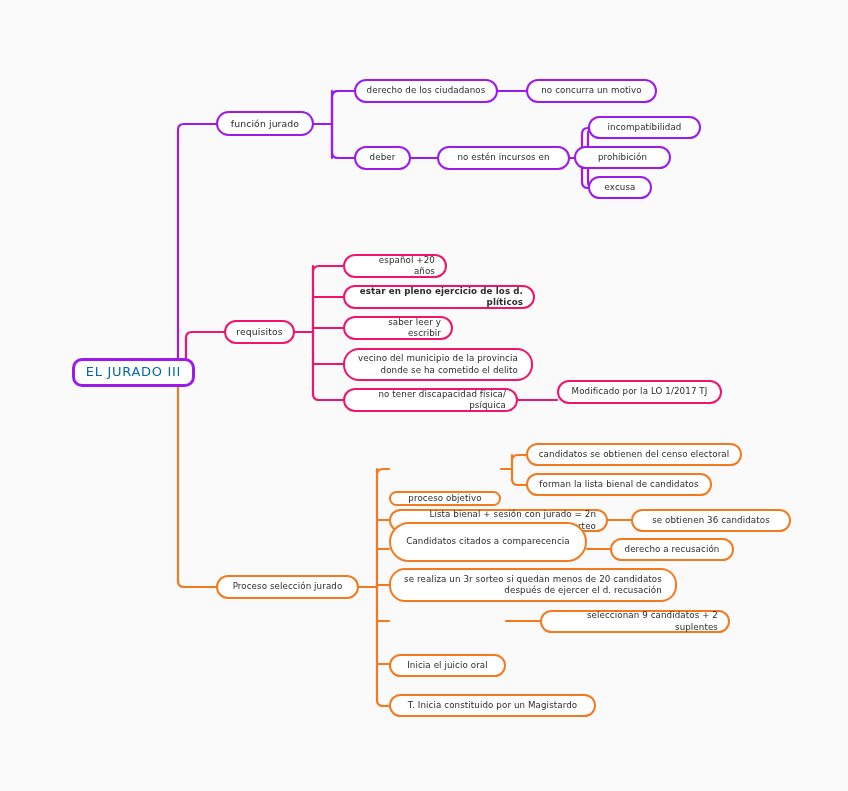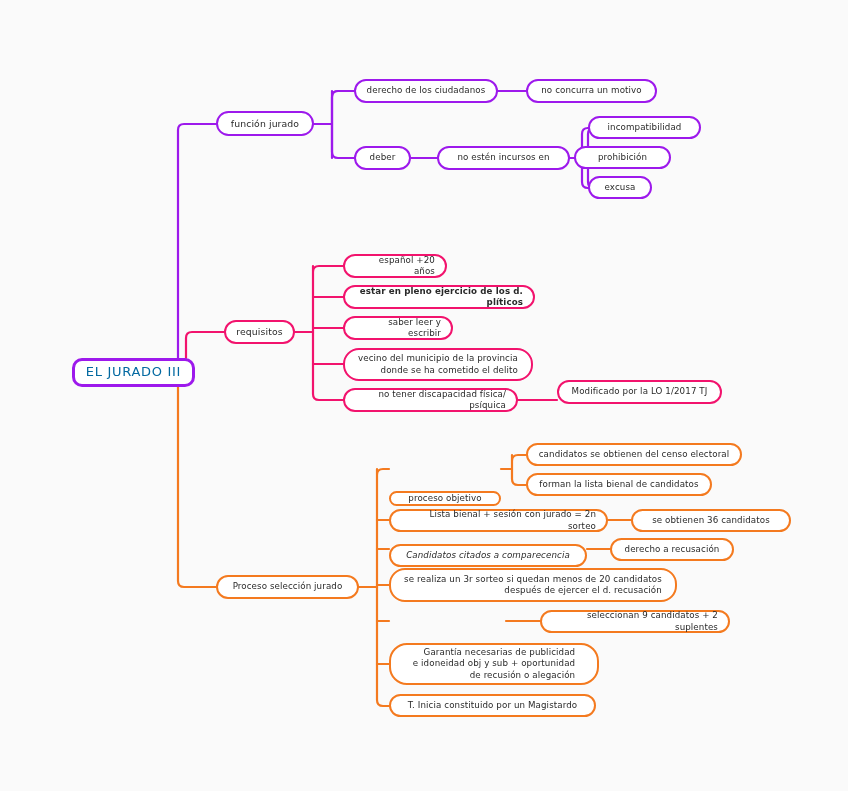"Candidatos citados a comparecencia" div.node { font-style: italic -> none; height: 23px -> 40px; top: 544px -> 522px }
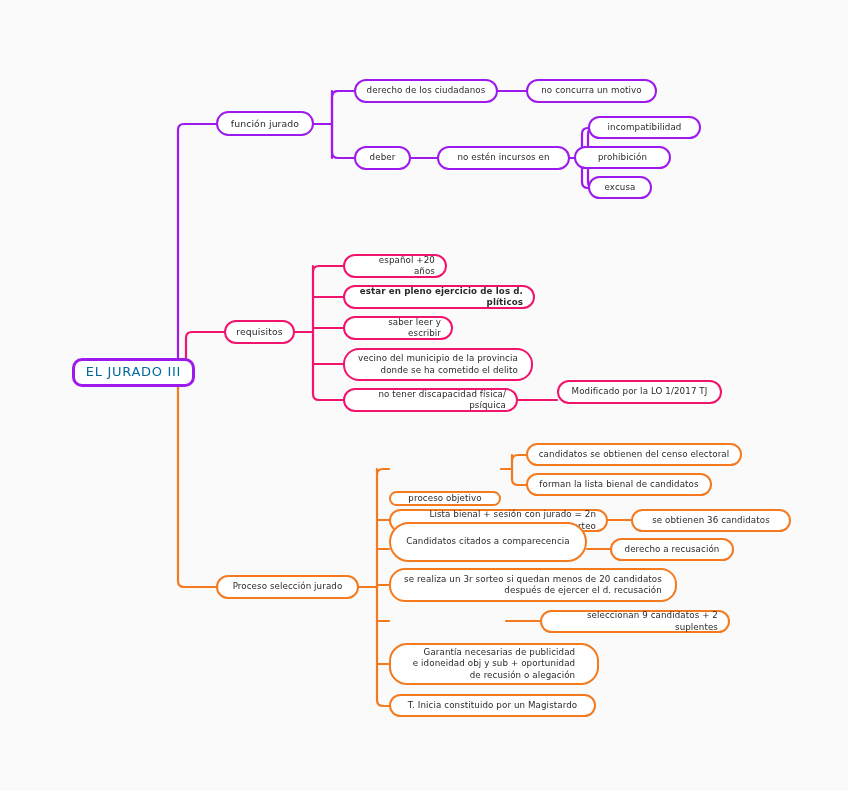"Garantía necesarias de publicidad" div.node { html: <div>Garantía necesarias de publicidad e idoneidad obj y sub + oportunidad de recusión o alegación</div> -> none }
